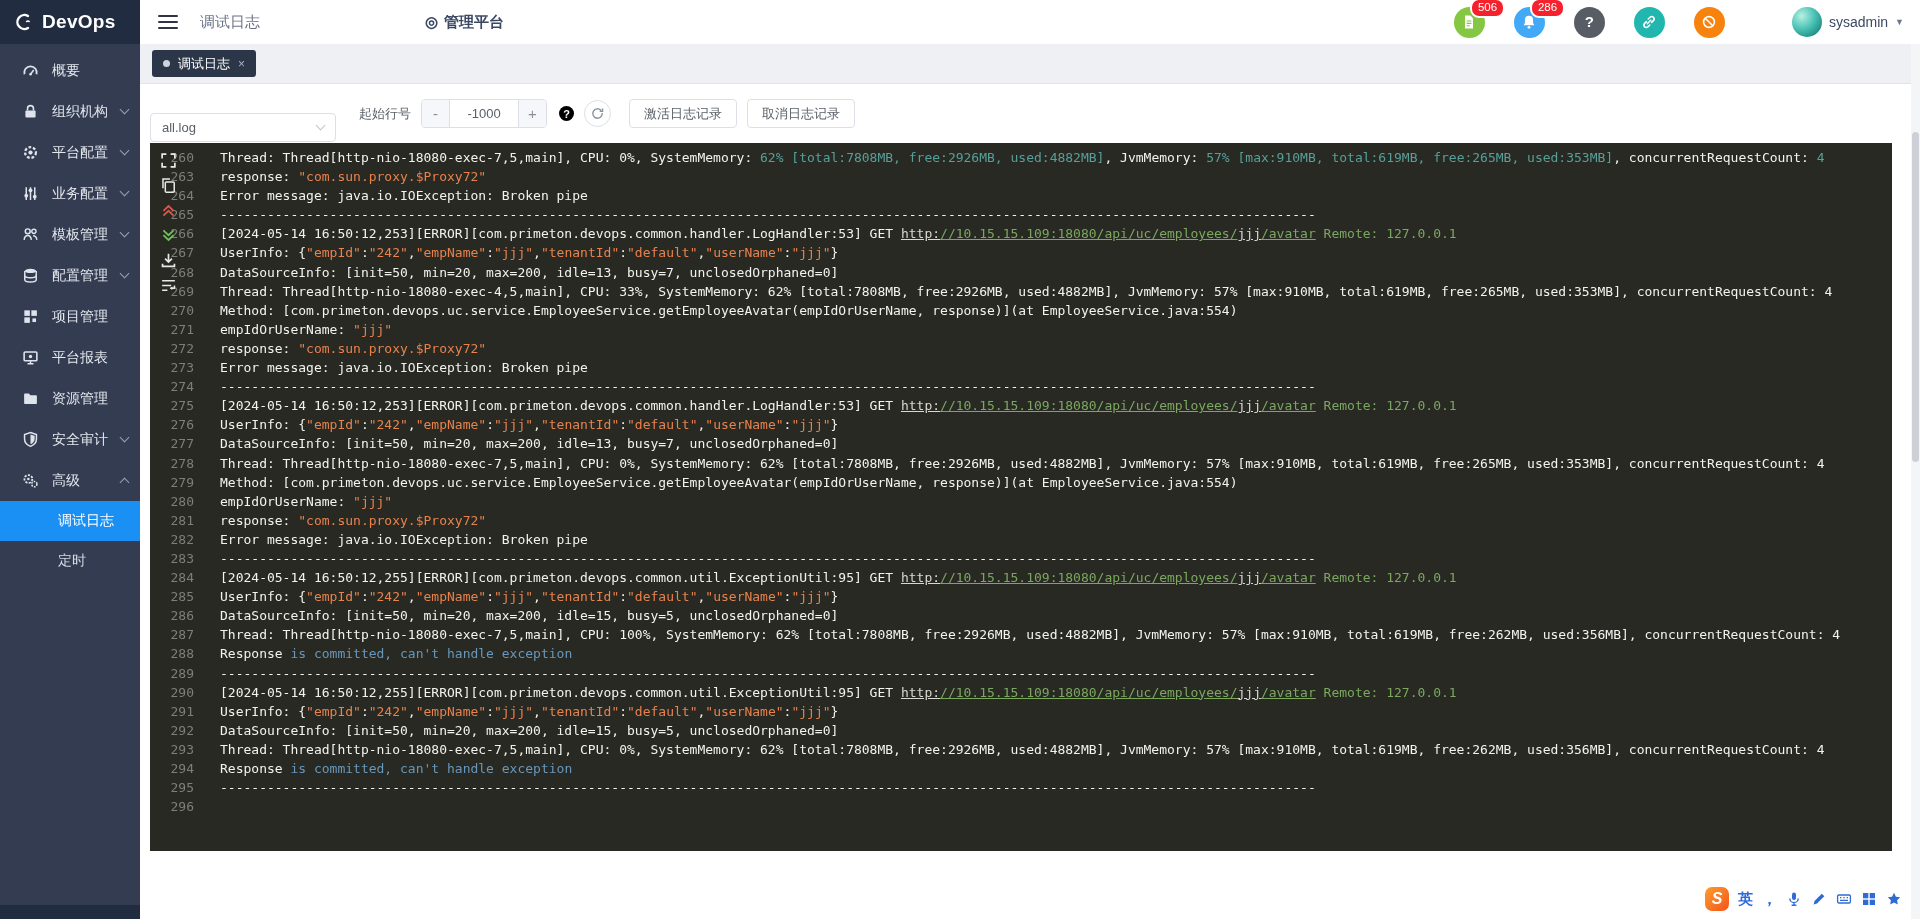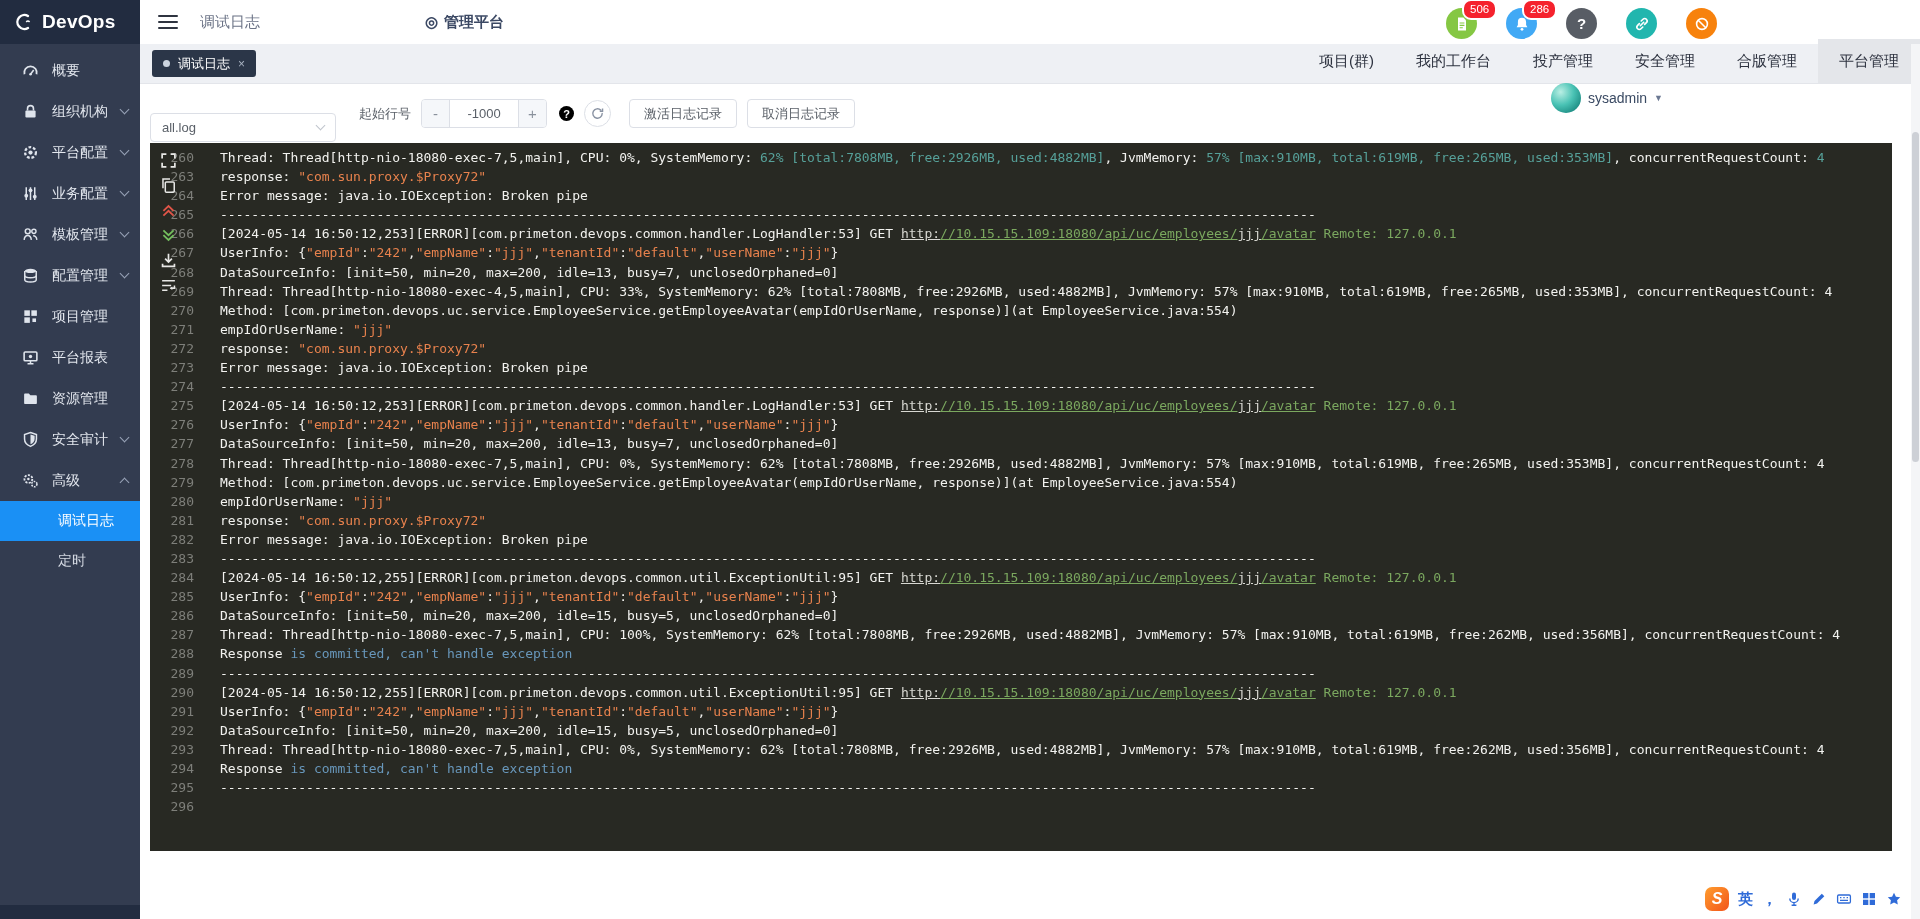"506" .header-right { flex-direction: column -> none }
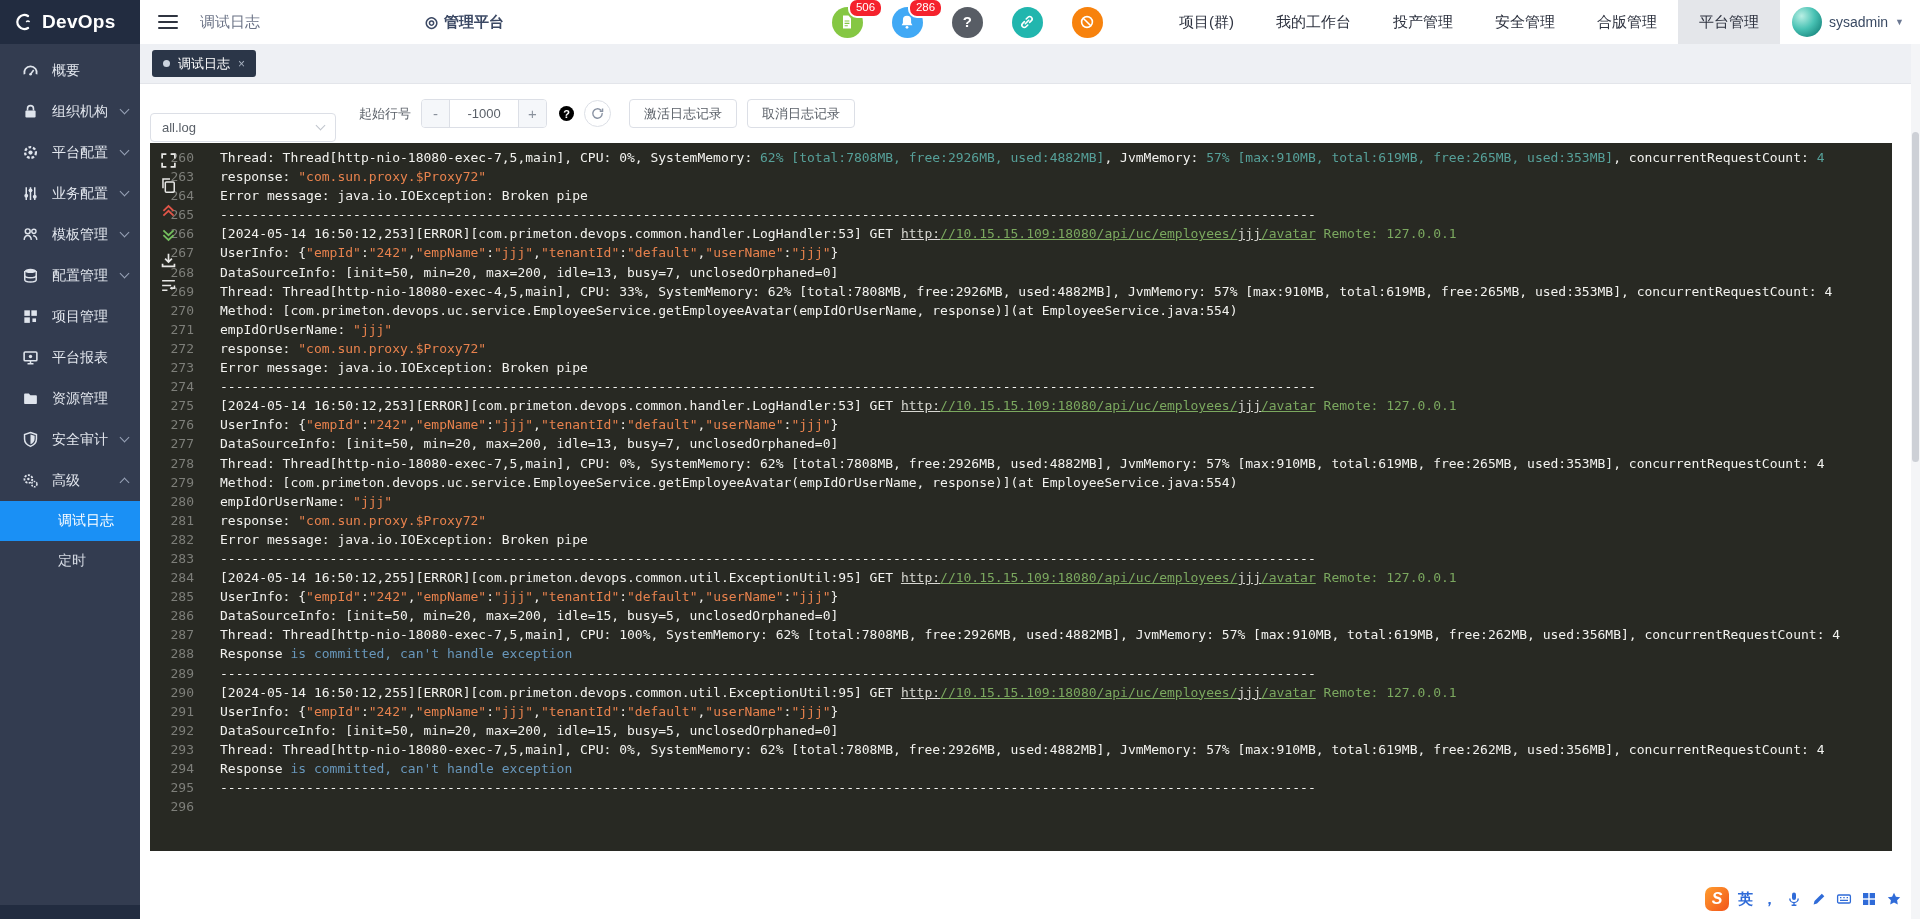"项目(群)" div.nav-items { html: <div> <div>项目(群)</div> <div>我的工作台</div> <div>投产管理</div> <div>安全管理</div> <div>合版管理</div> <div>平台管理</div> </div> -> none }
